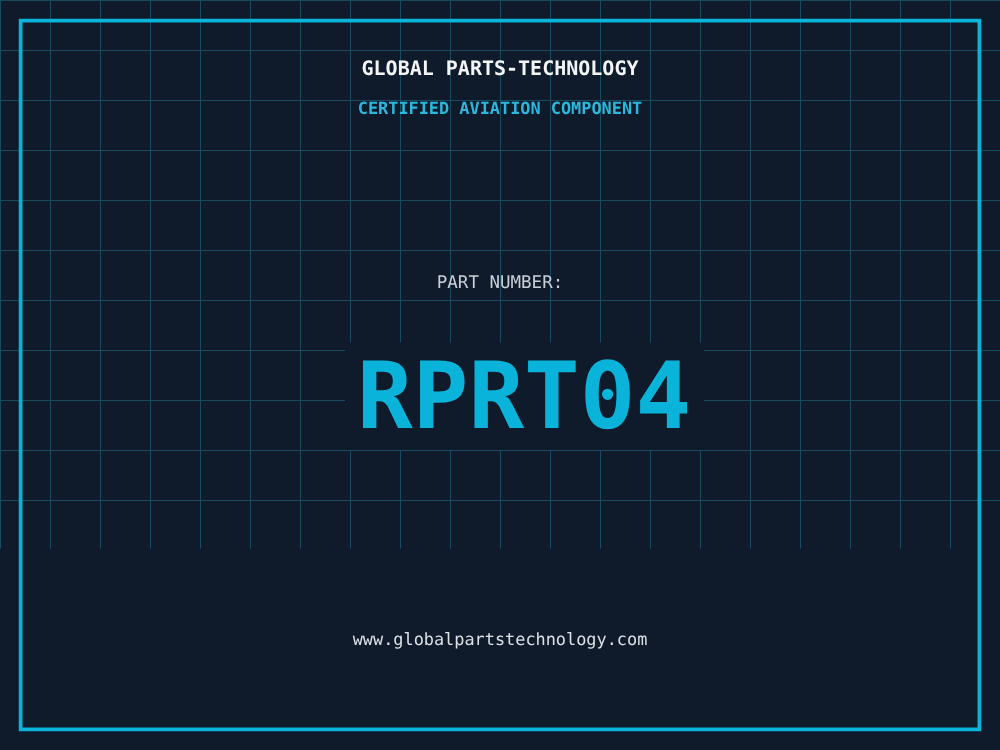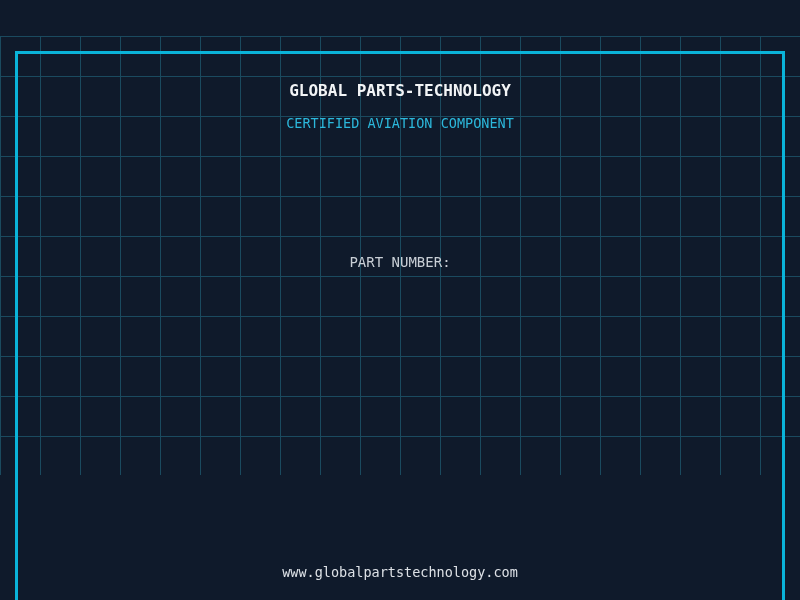"GLOBAL PARTS-TECHNOLOGY" .stage { margin-top: 36px -> none }
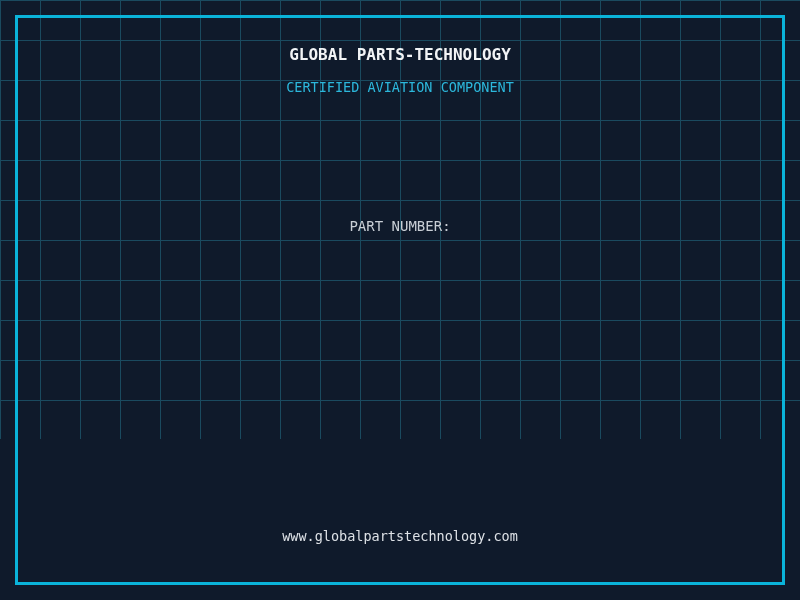"CERTIFIED AVIATION COMPONENT" .certification { font-weight: none -> bold }
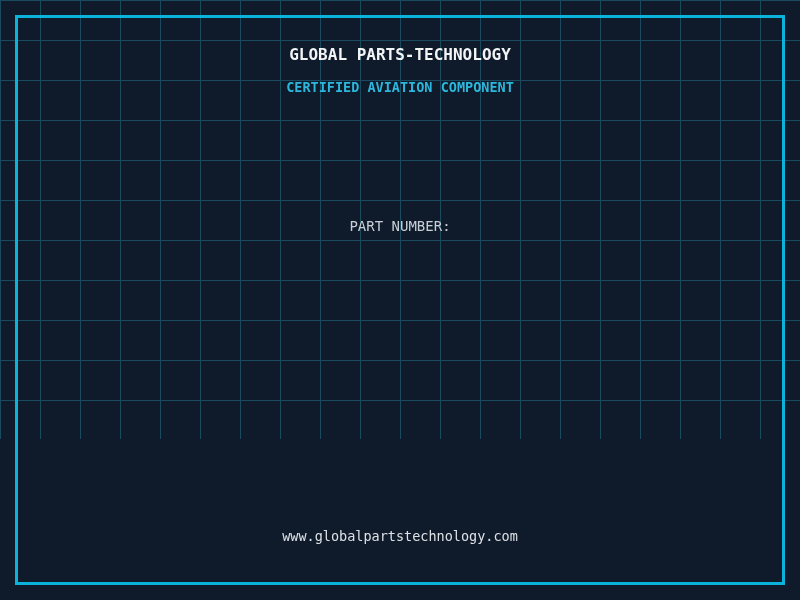"RPRT04" div.center-row { html: none -> <div> <span>RPRT04</span> </div> }
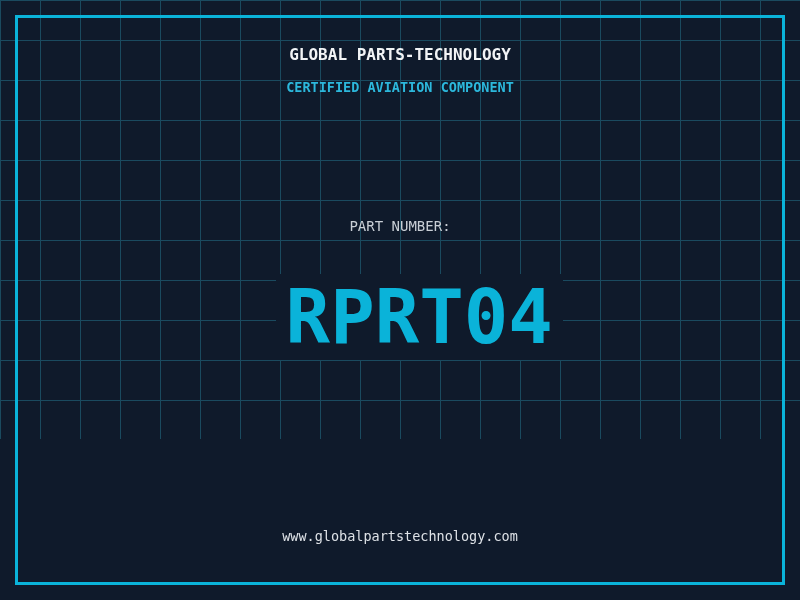"www.globalpartstechnology.com" .website { top: 530px -> 506px }
